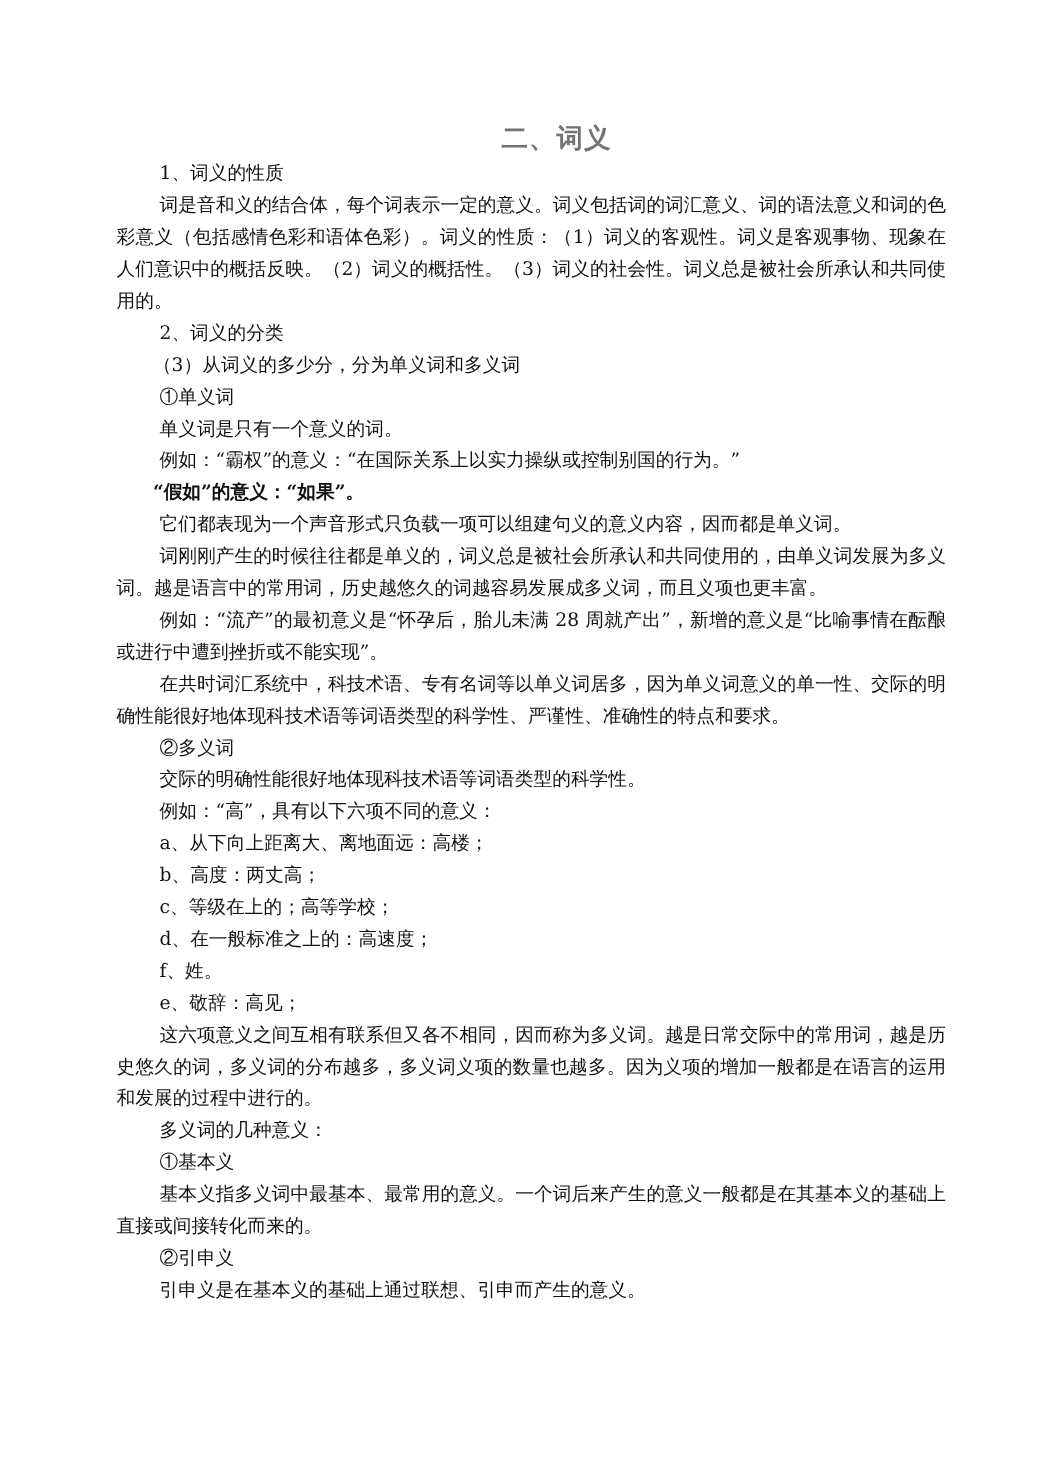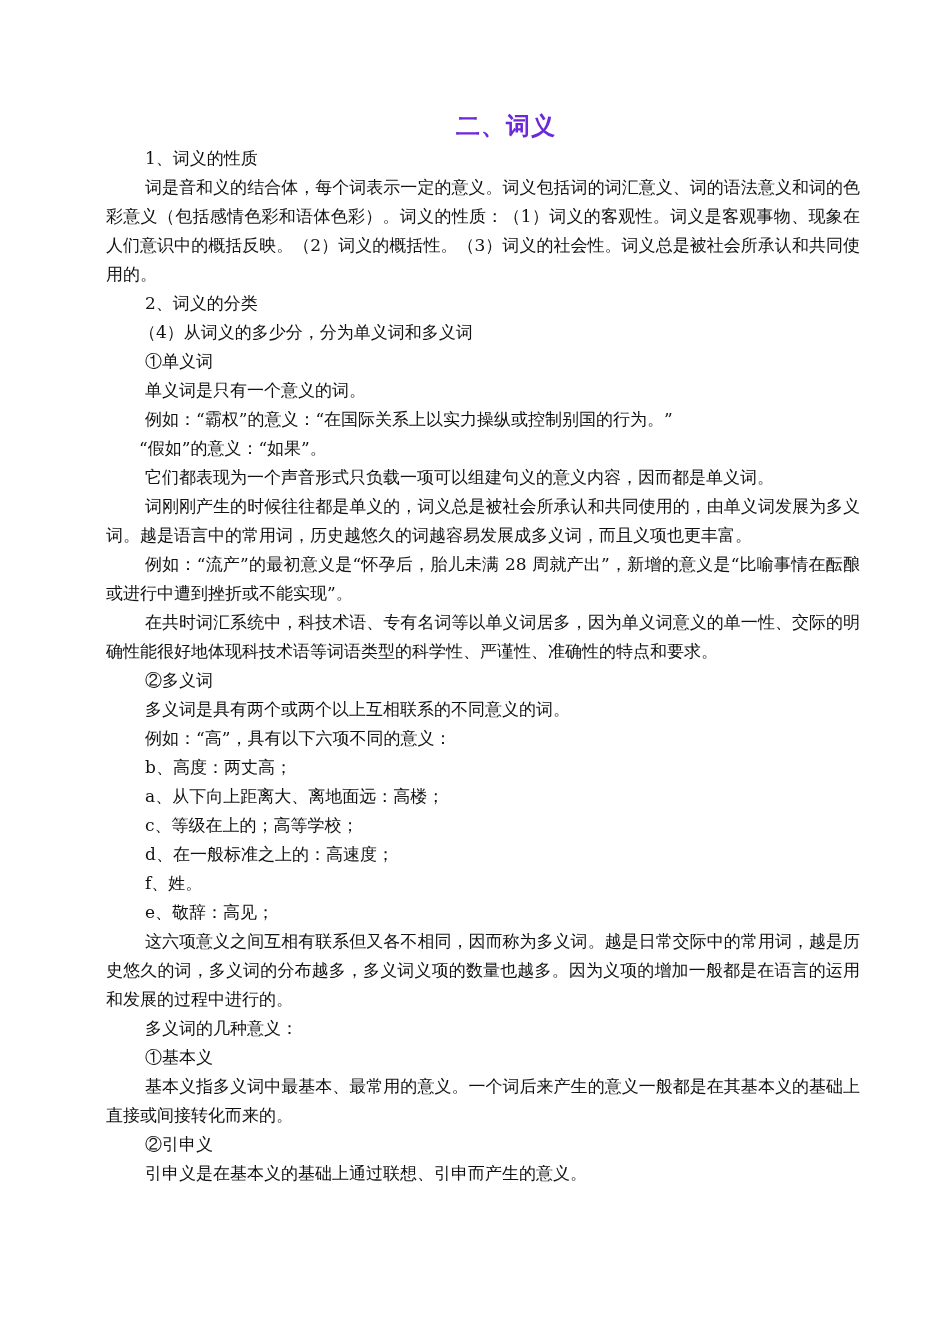"二、词义" .title { color: #6d28d9 -> #737373 }
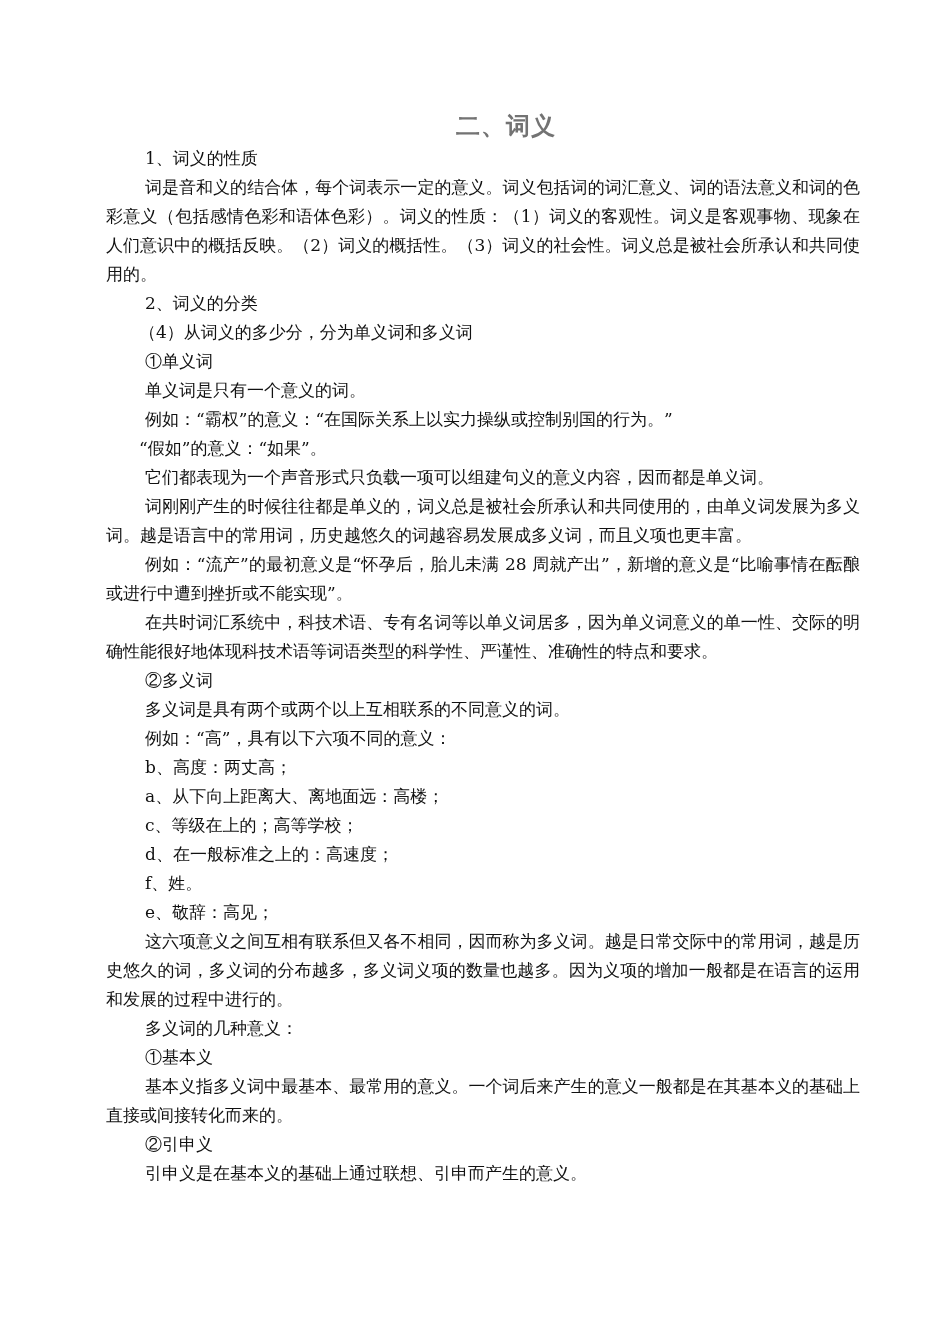"（4）从词义的多少分，分为单义词和多义词" p.line { text: 4 -> 3 }
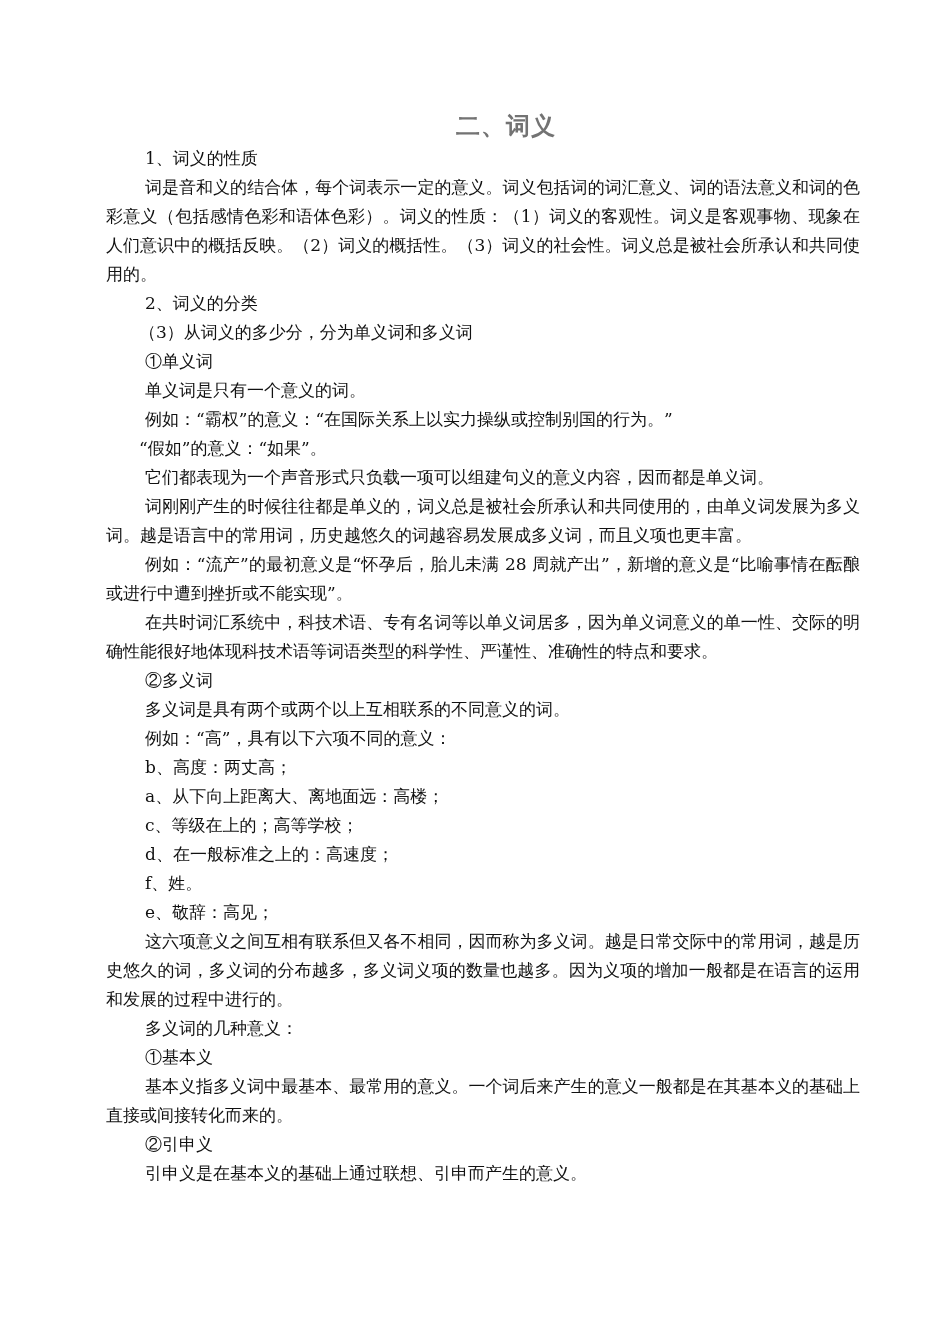"“假如”的意义：“如果”。" p.line { font-weight: none -> bold }
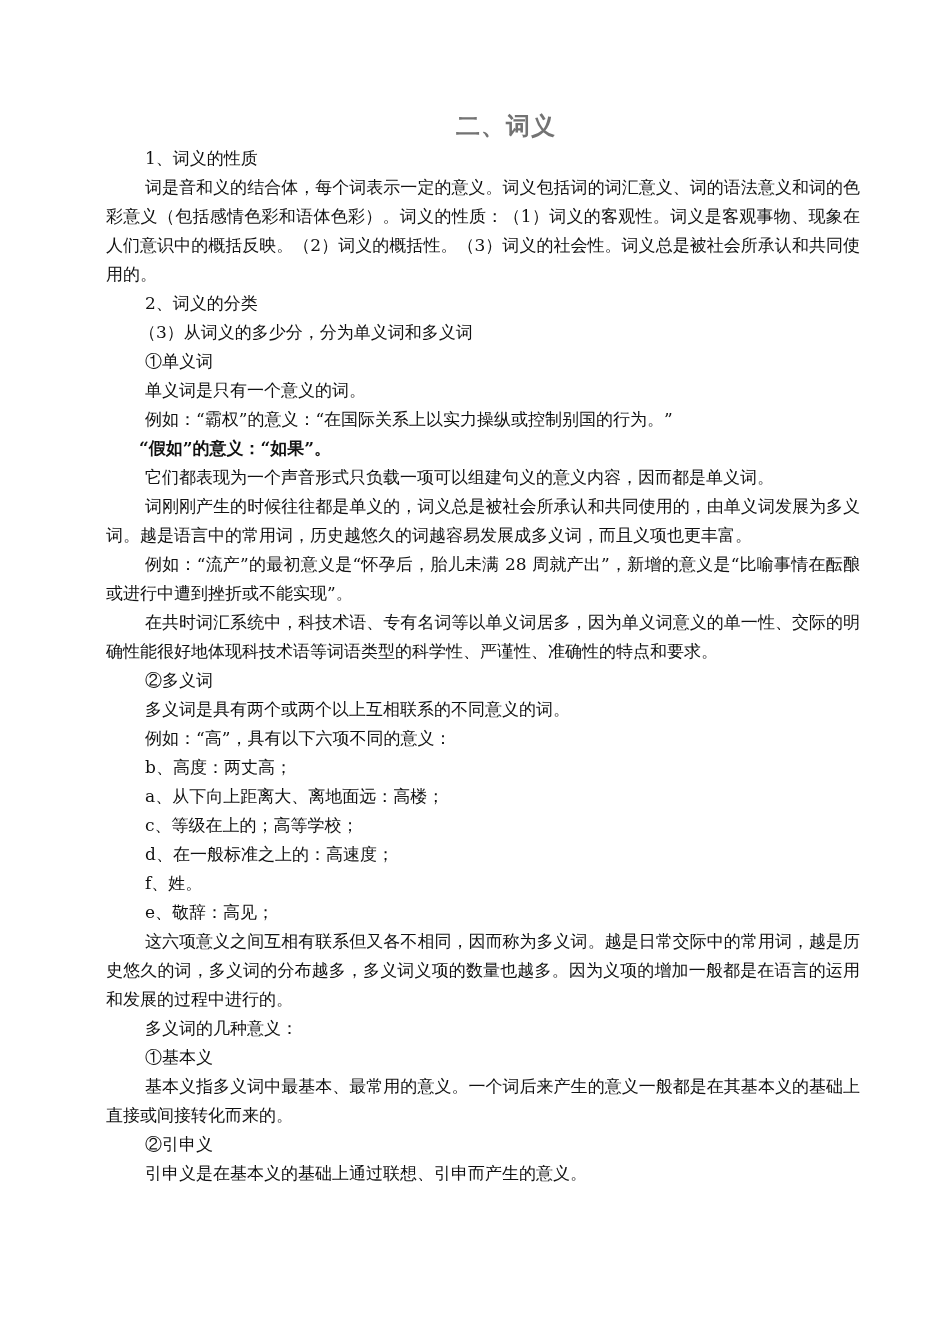"多义词是具有两个或两个以上互相联系的不同意义的词。" p.line { text: 多义词是具有两个或两个以上互相联系的不同意义的词 -> 交际的明确性能很好地体现科技术语等词语类型的科学性 }
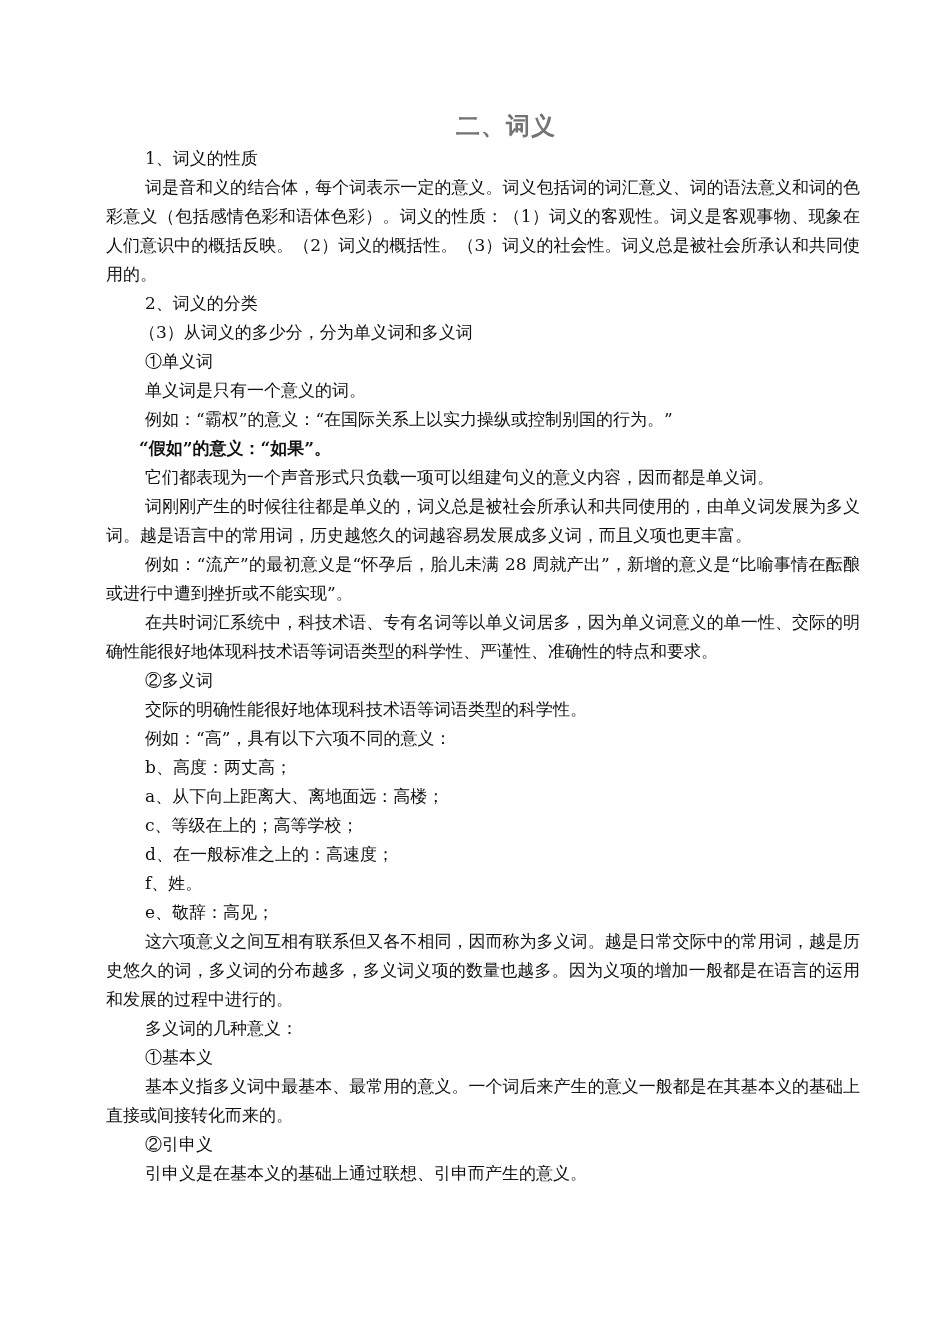"b、高度：两丈高；" p.line { order: before "a、从下向上距离大、离地面远：高楼；" -> after "a、从下向上距离大、离地面远：高楼；" }
